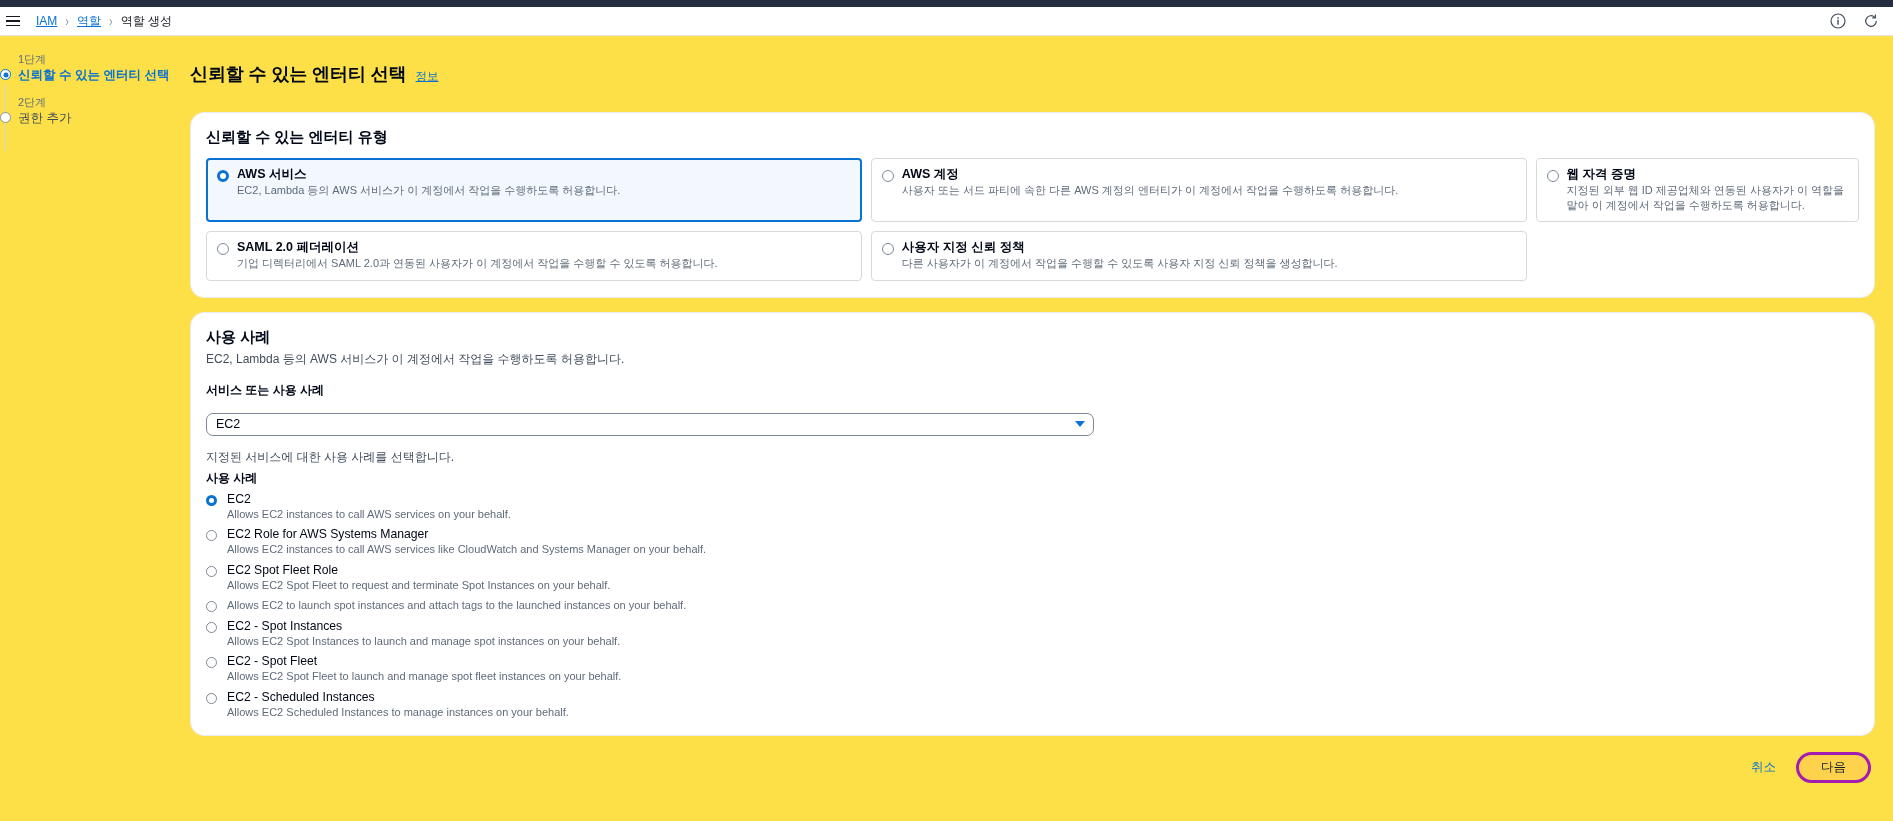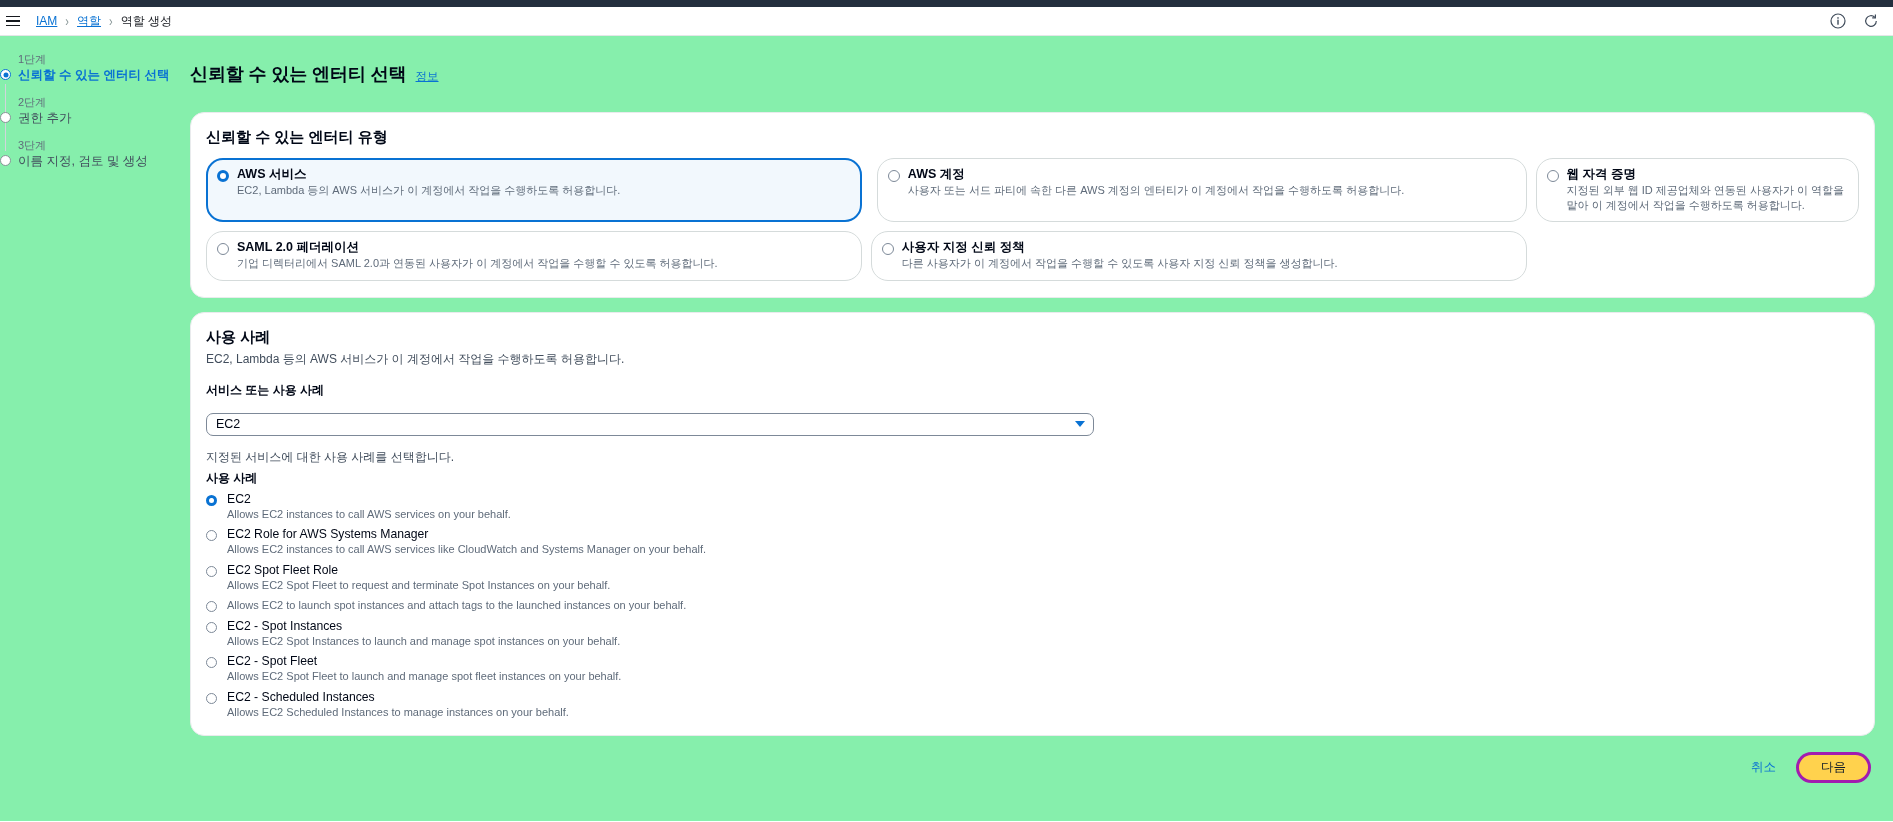"1단계" .page { background: #86efac -> #fde047 }
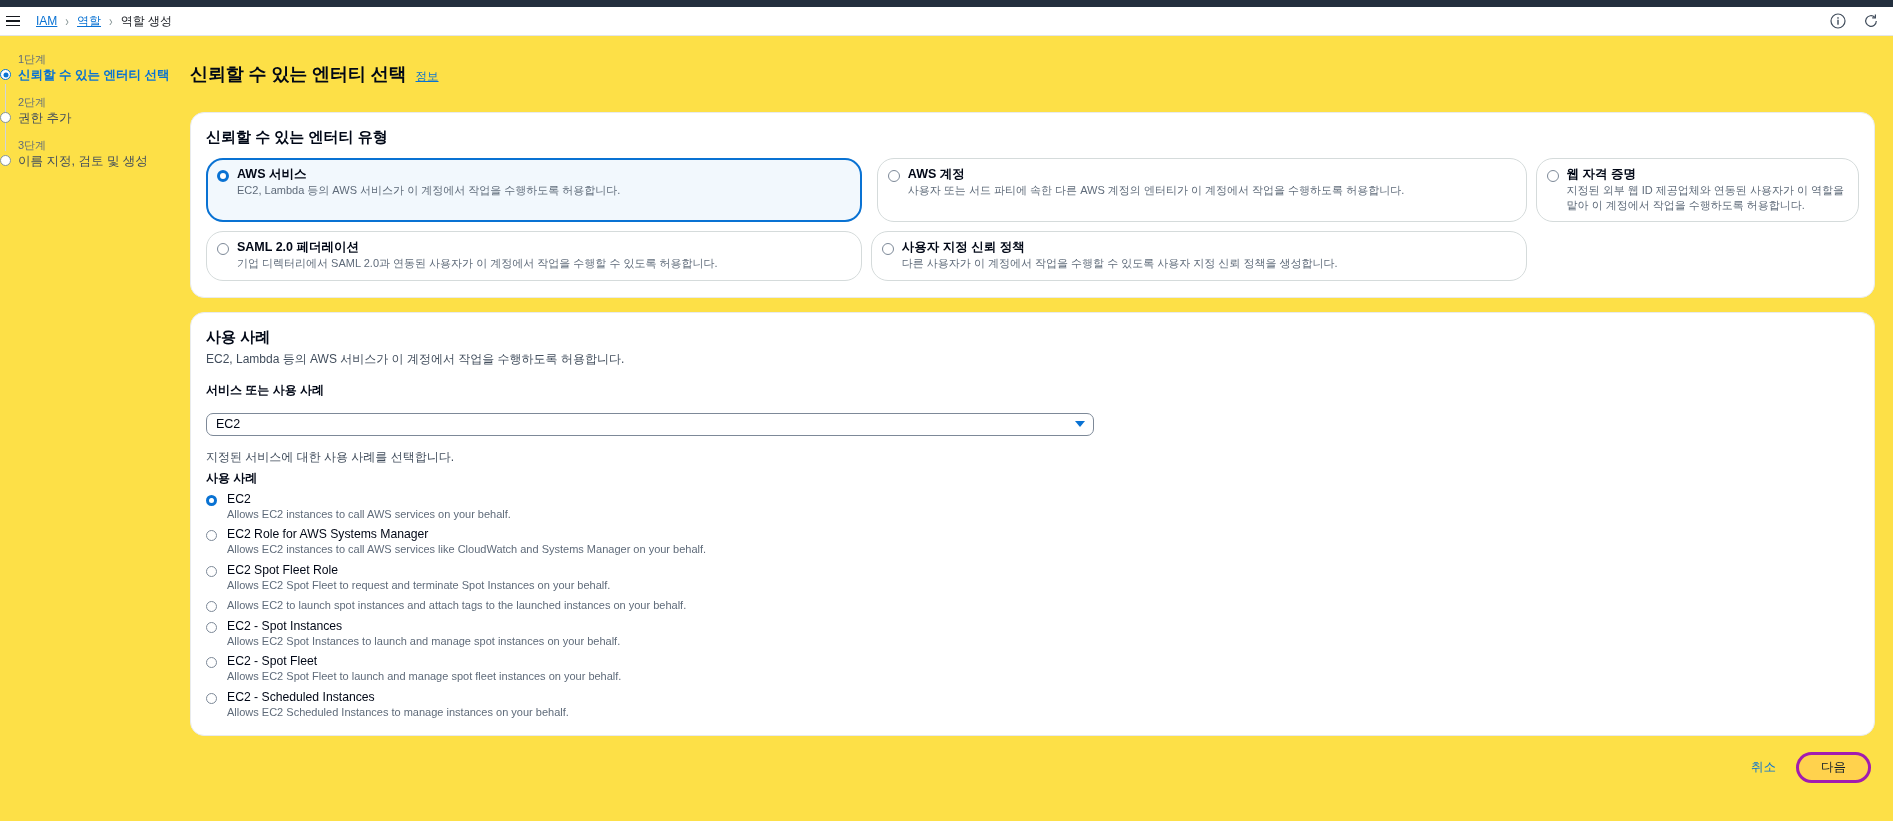"3단계" div.step { html: <div> <span></span> <div>3단계</div> <div>이름 지정, 검토 및 생성</div> </div> -> none }
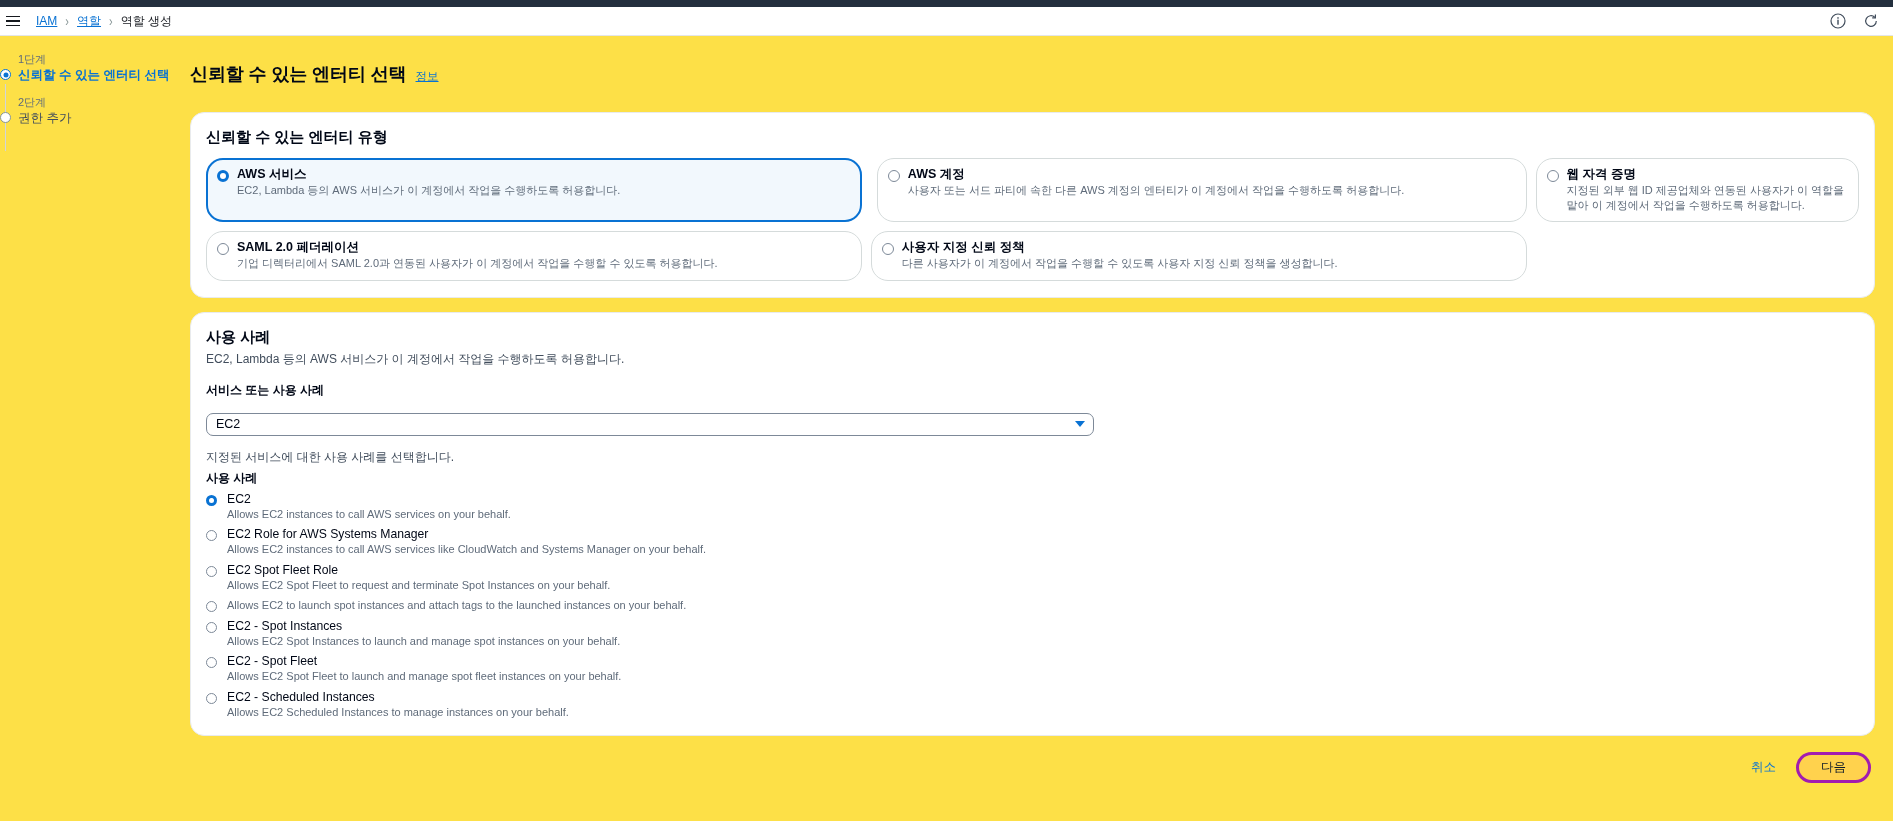"AWS 서비스" .tile { border-radius: 17px -> 4px }
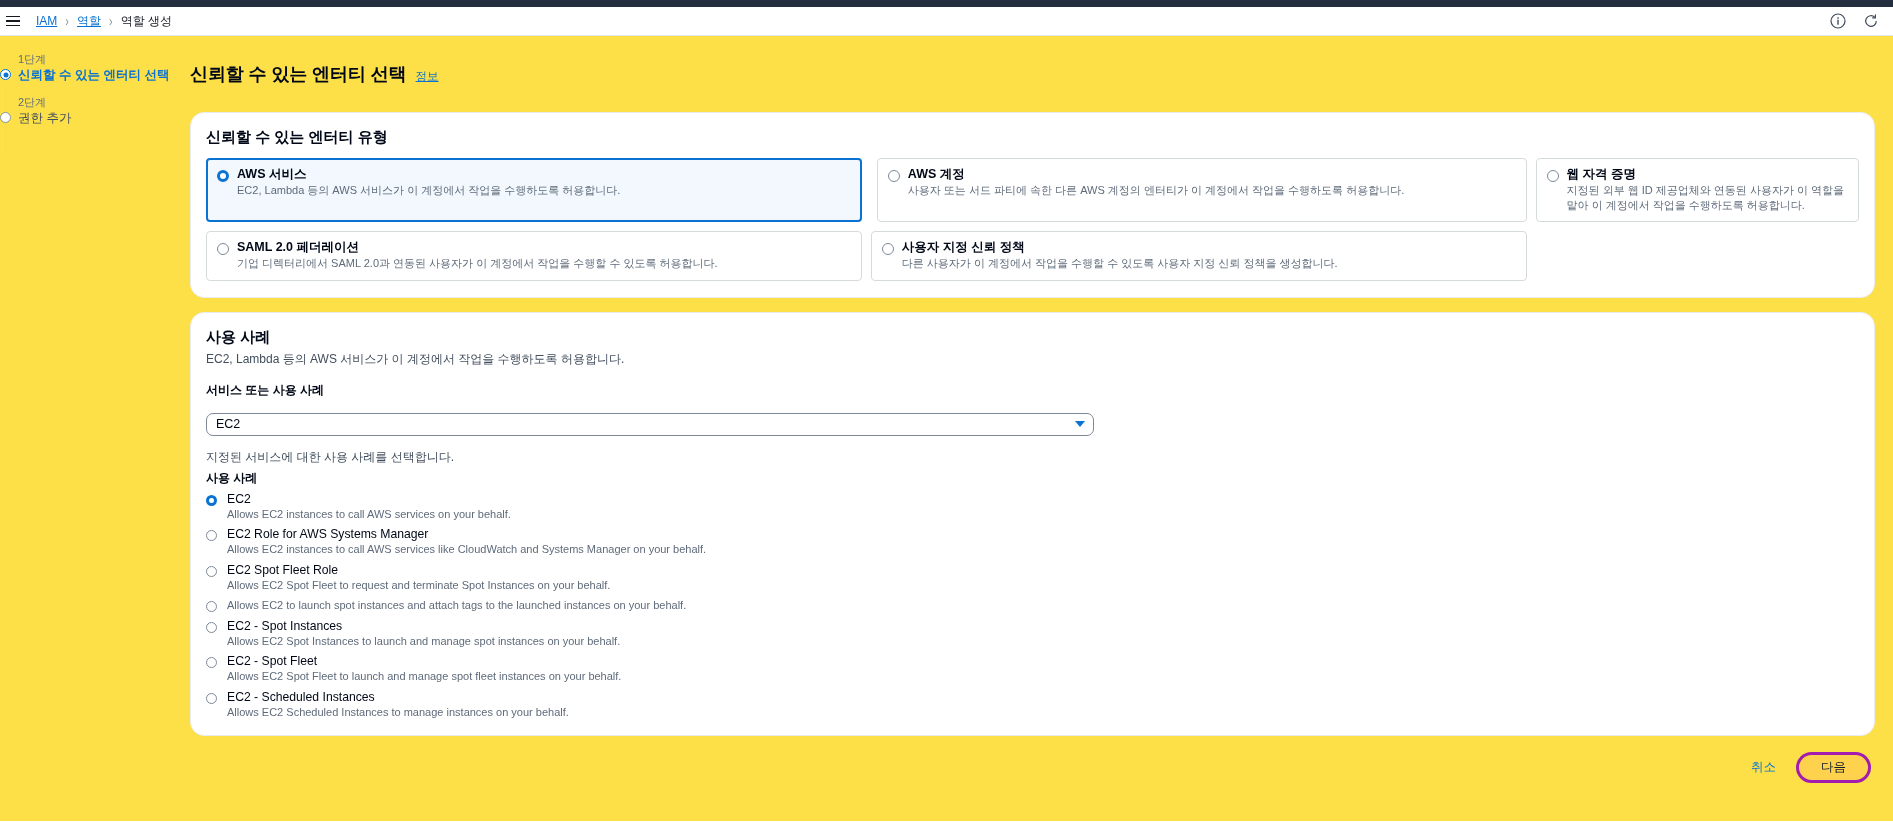"AWS 계정" div.tile { margin-left: 6px -> none }
